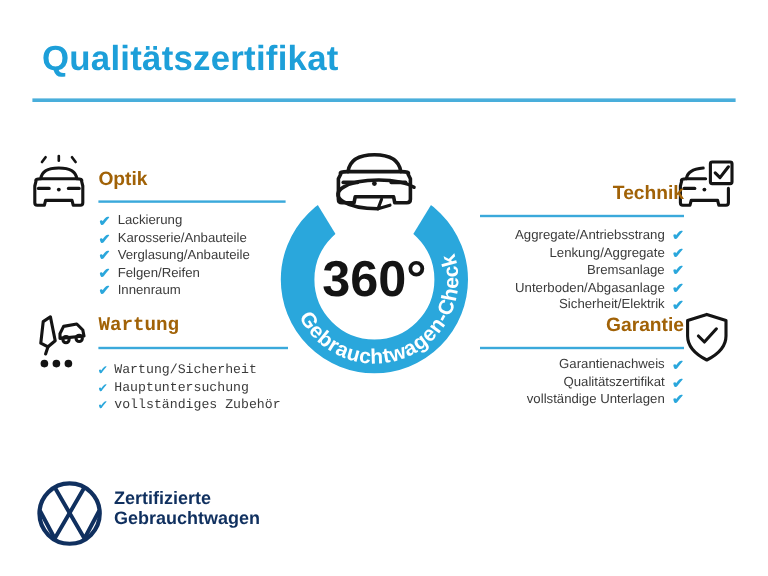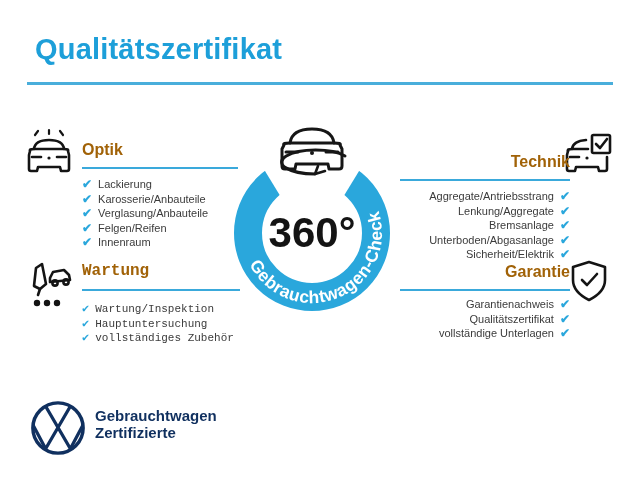"Wartung/Inspektion" span { text: Wartung/Inspektion -> Wartung/Sicherheit }
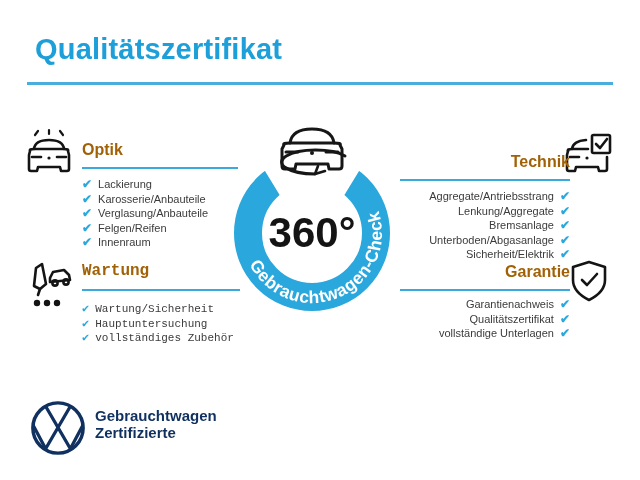"Gebrauchtwagen" div { order: before "Zertifizierte" -> after "Zertifizierte" }
